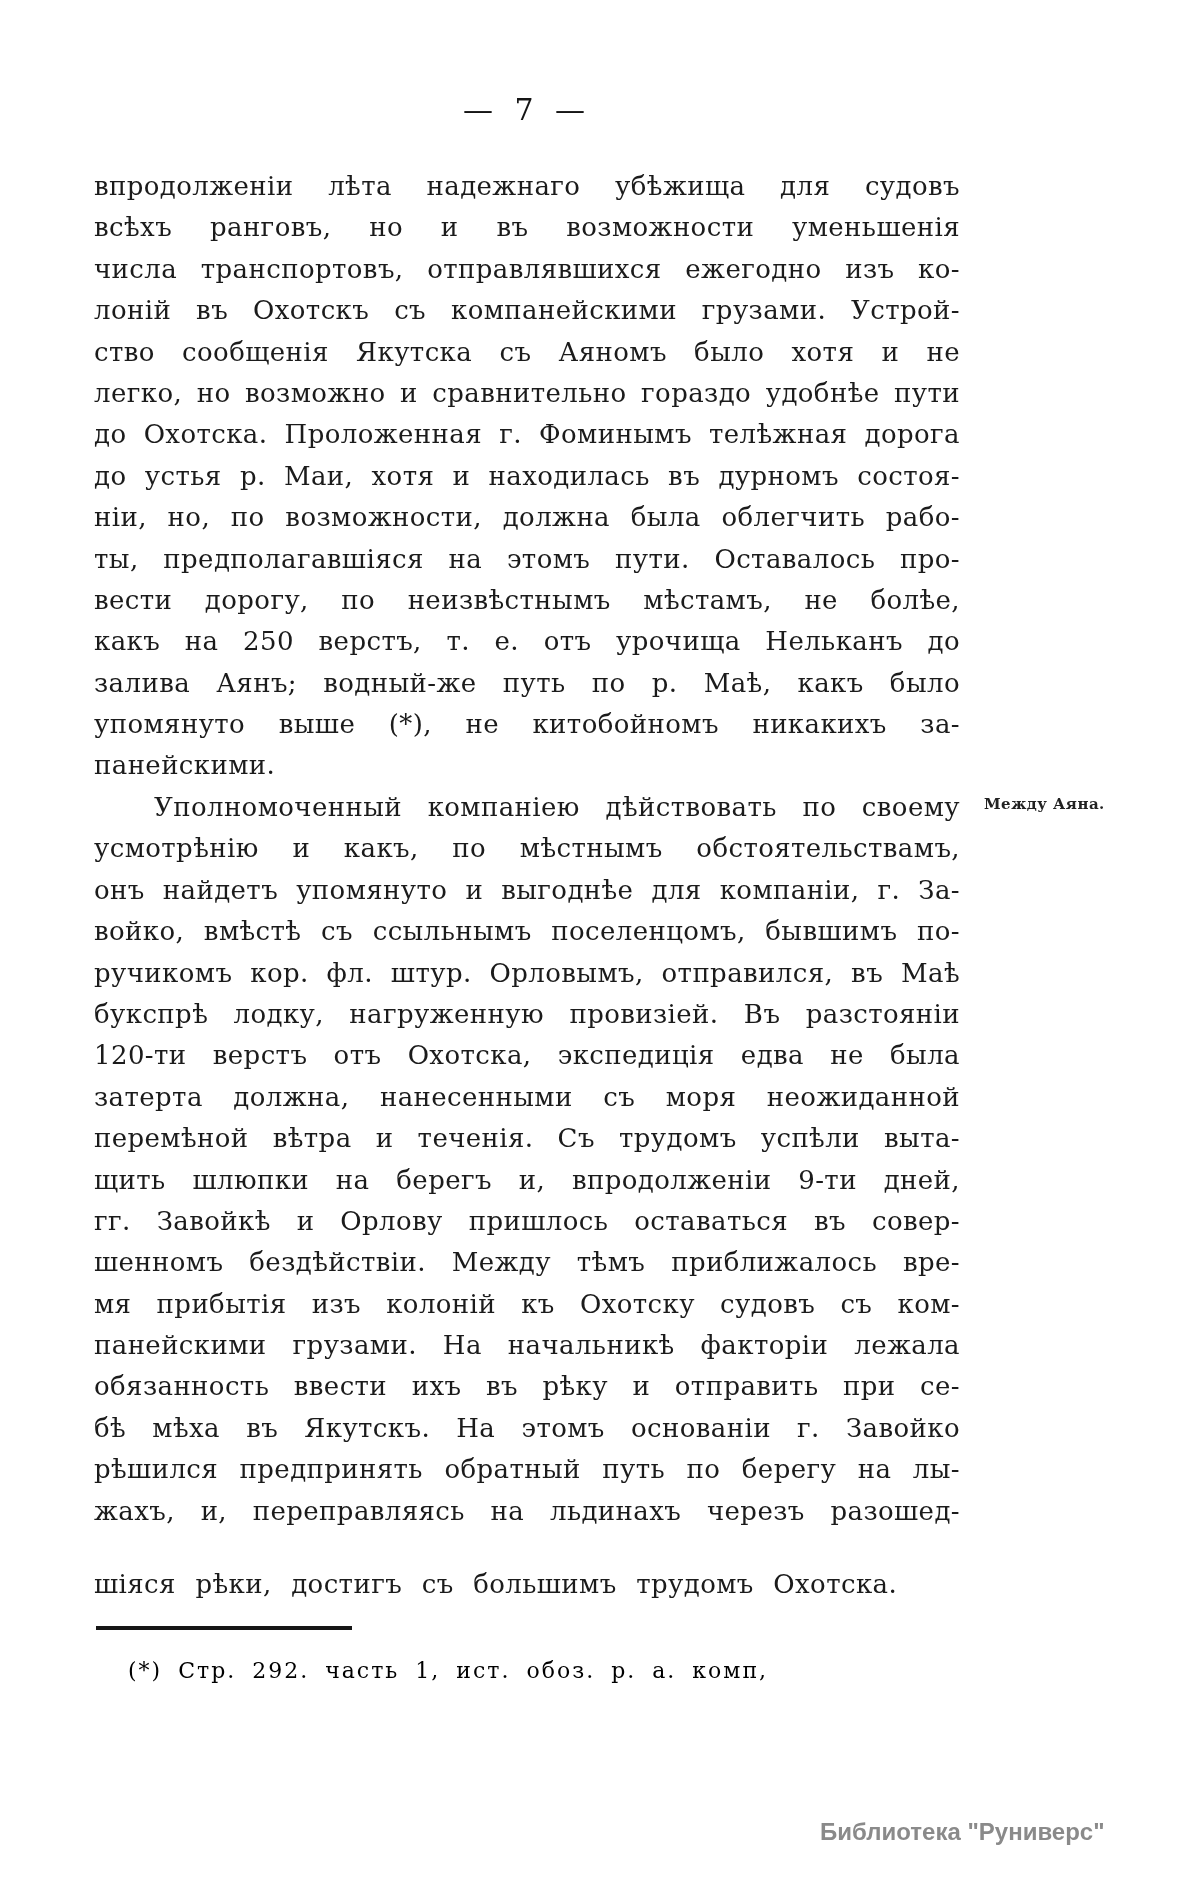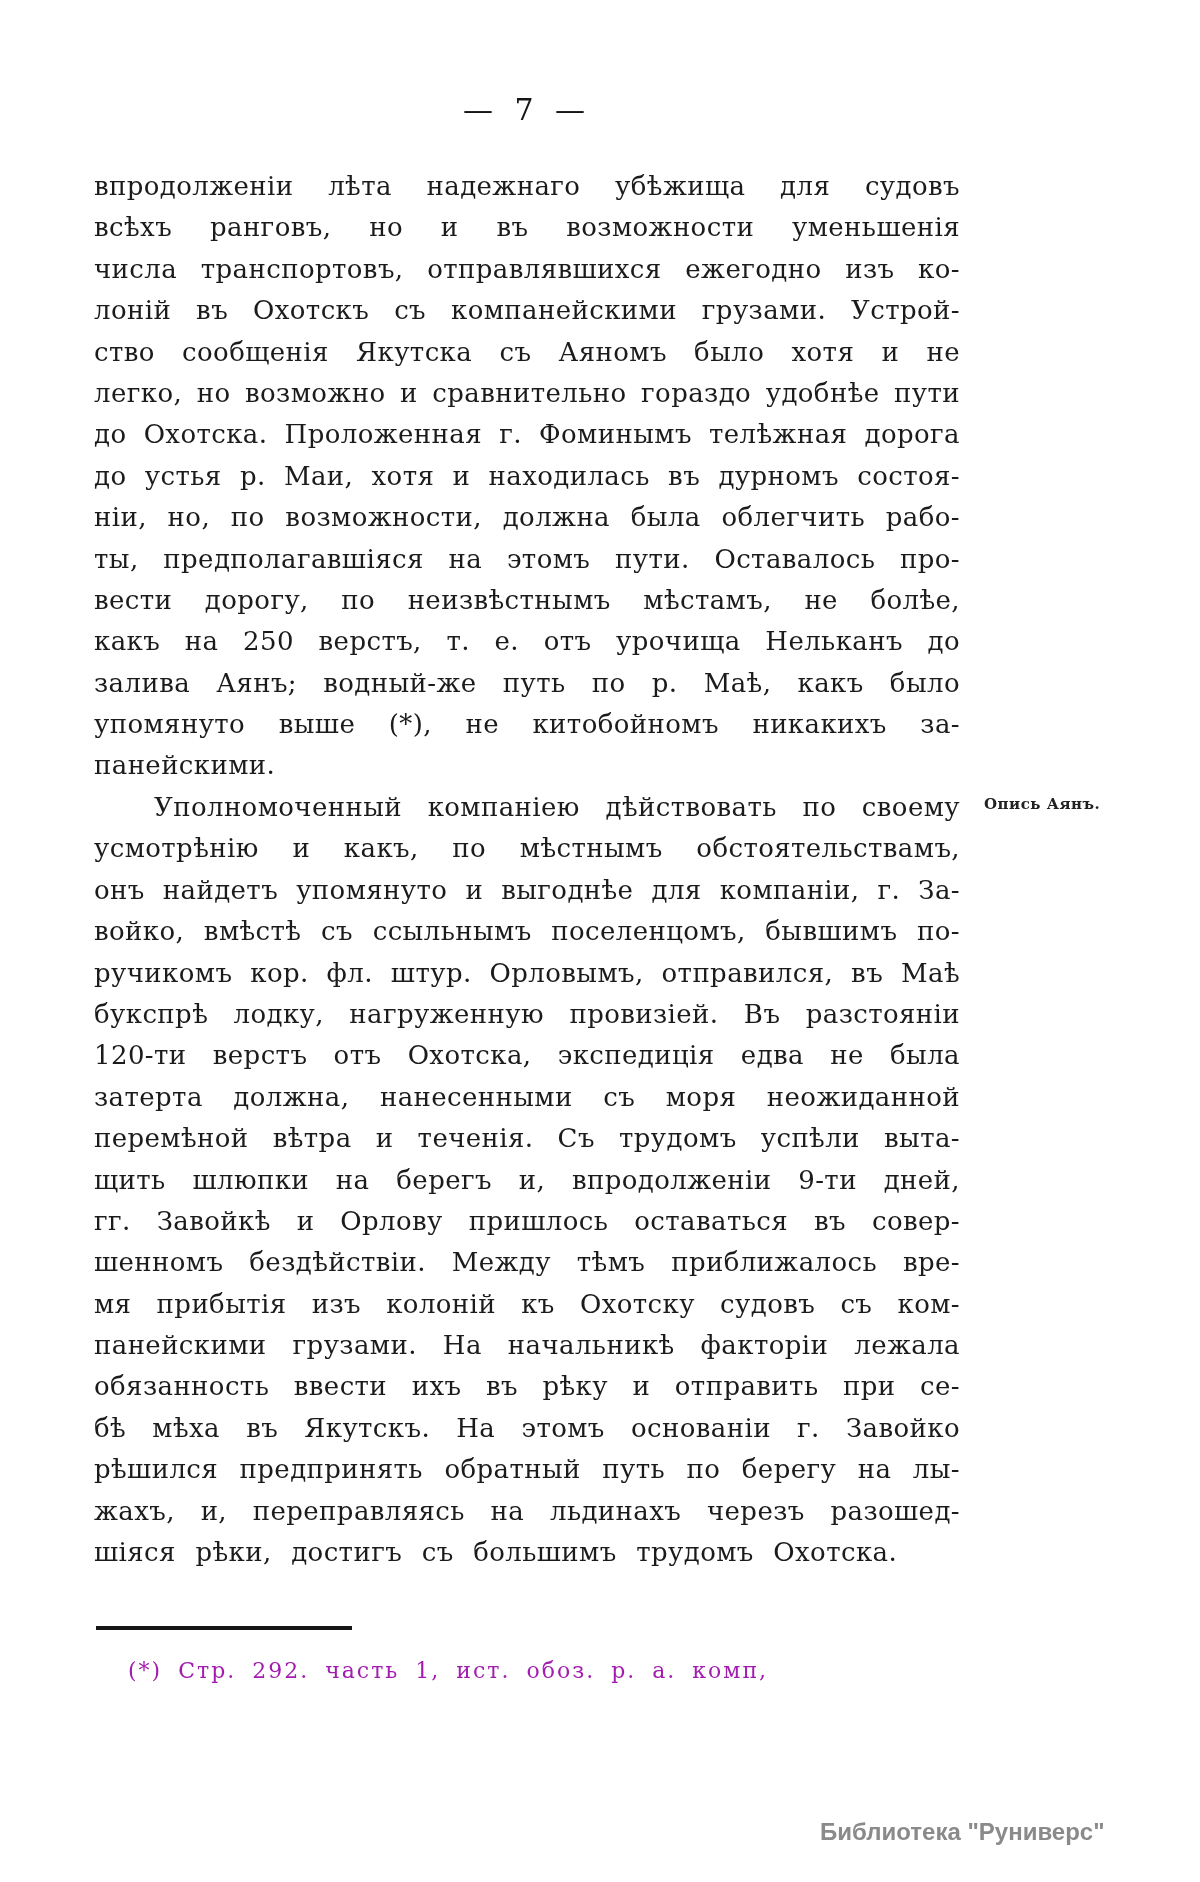"Опись Аянъ." div.margin-note { text: Опись Аянъ -> Между Аяна }
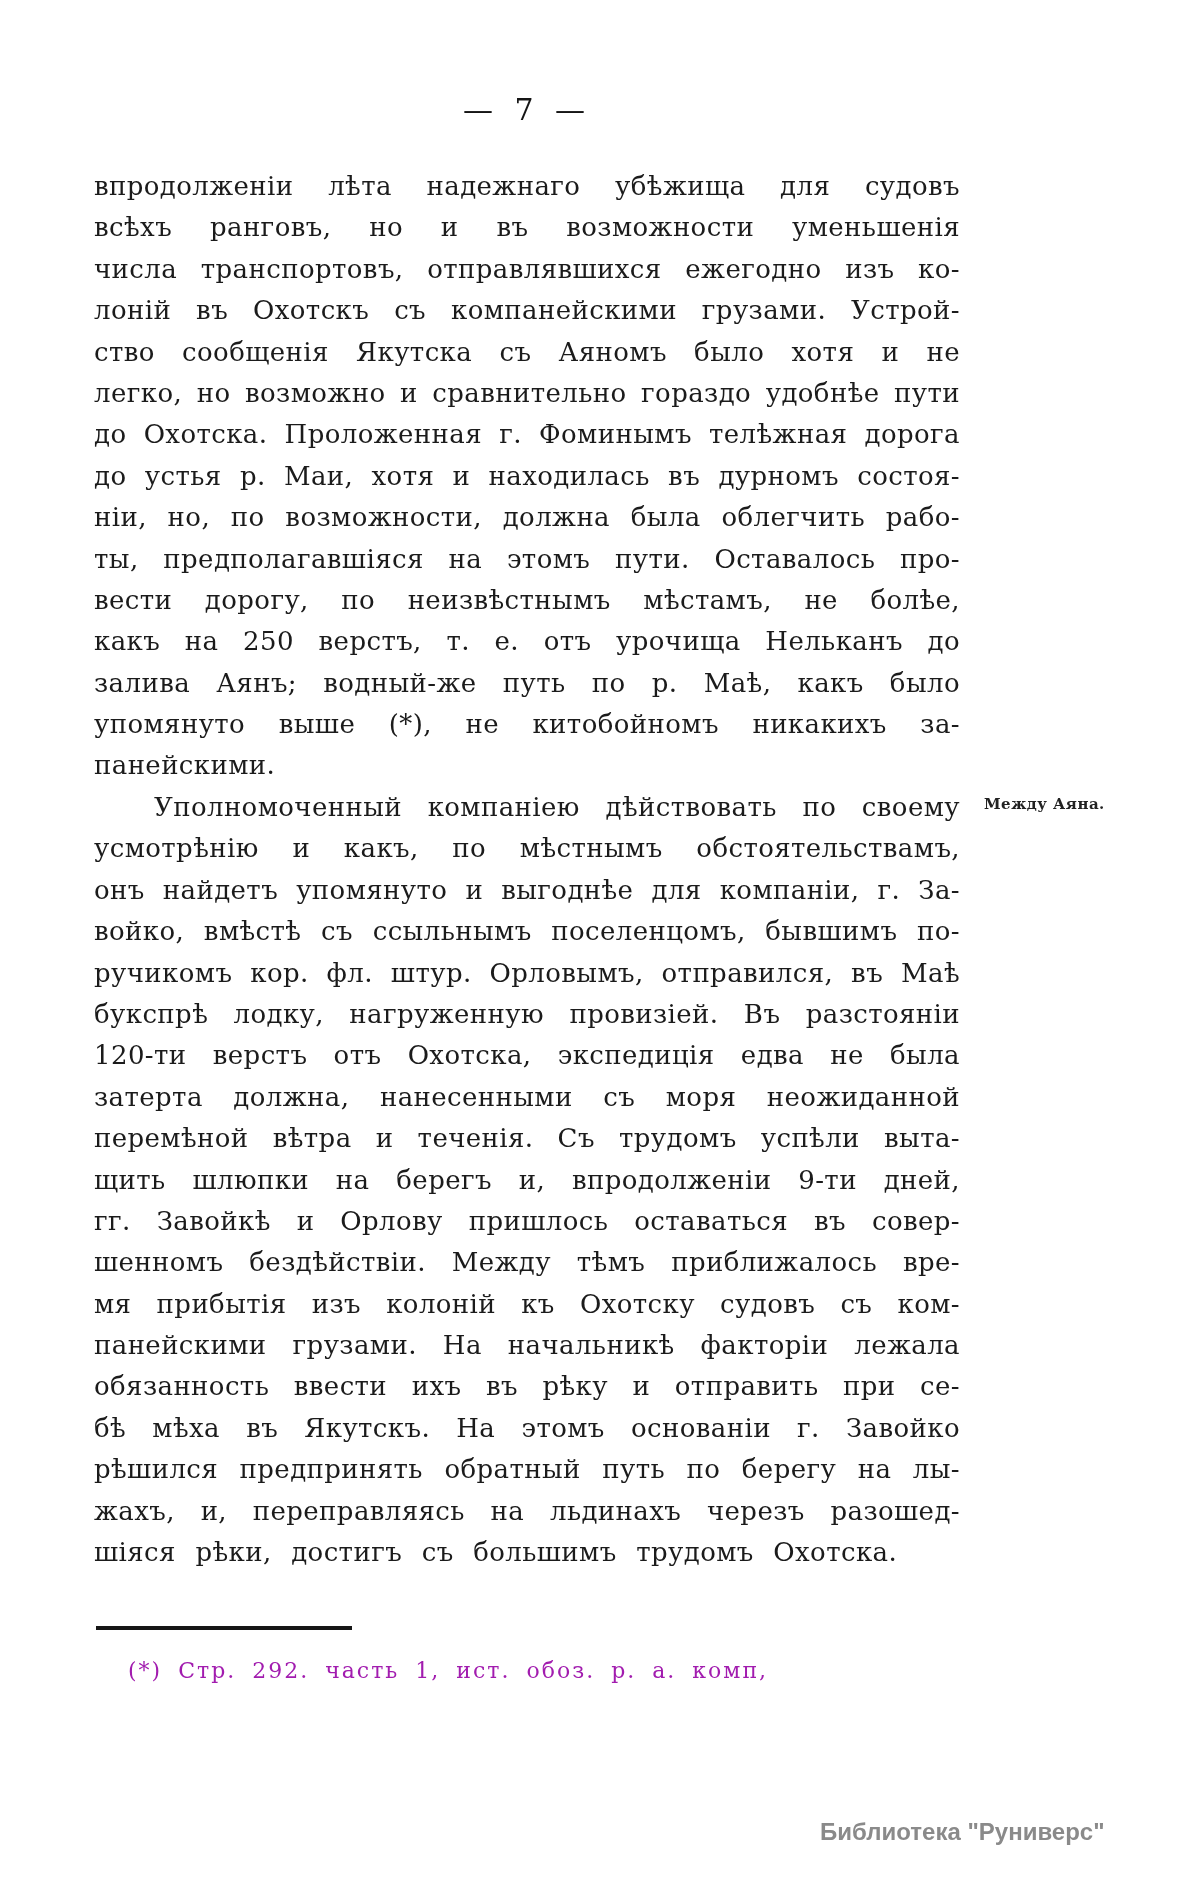"шіяся рѣки, достигъ съ большимъ" .line.wide { margin-top: none -> 32px }
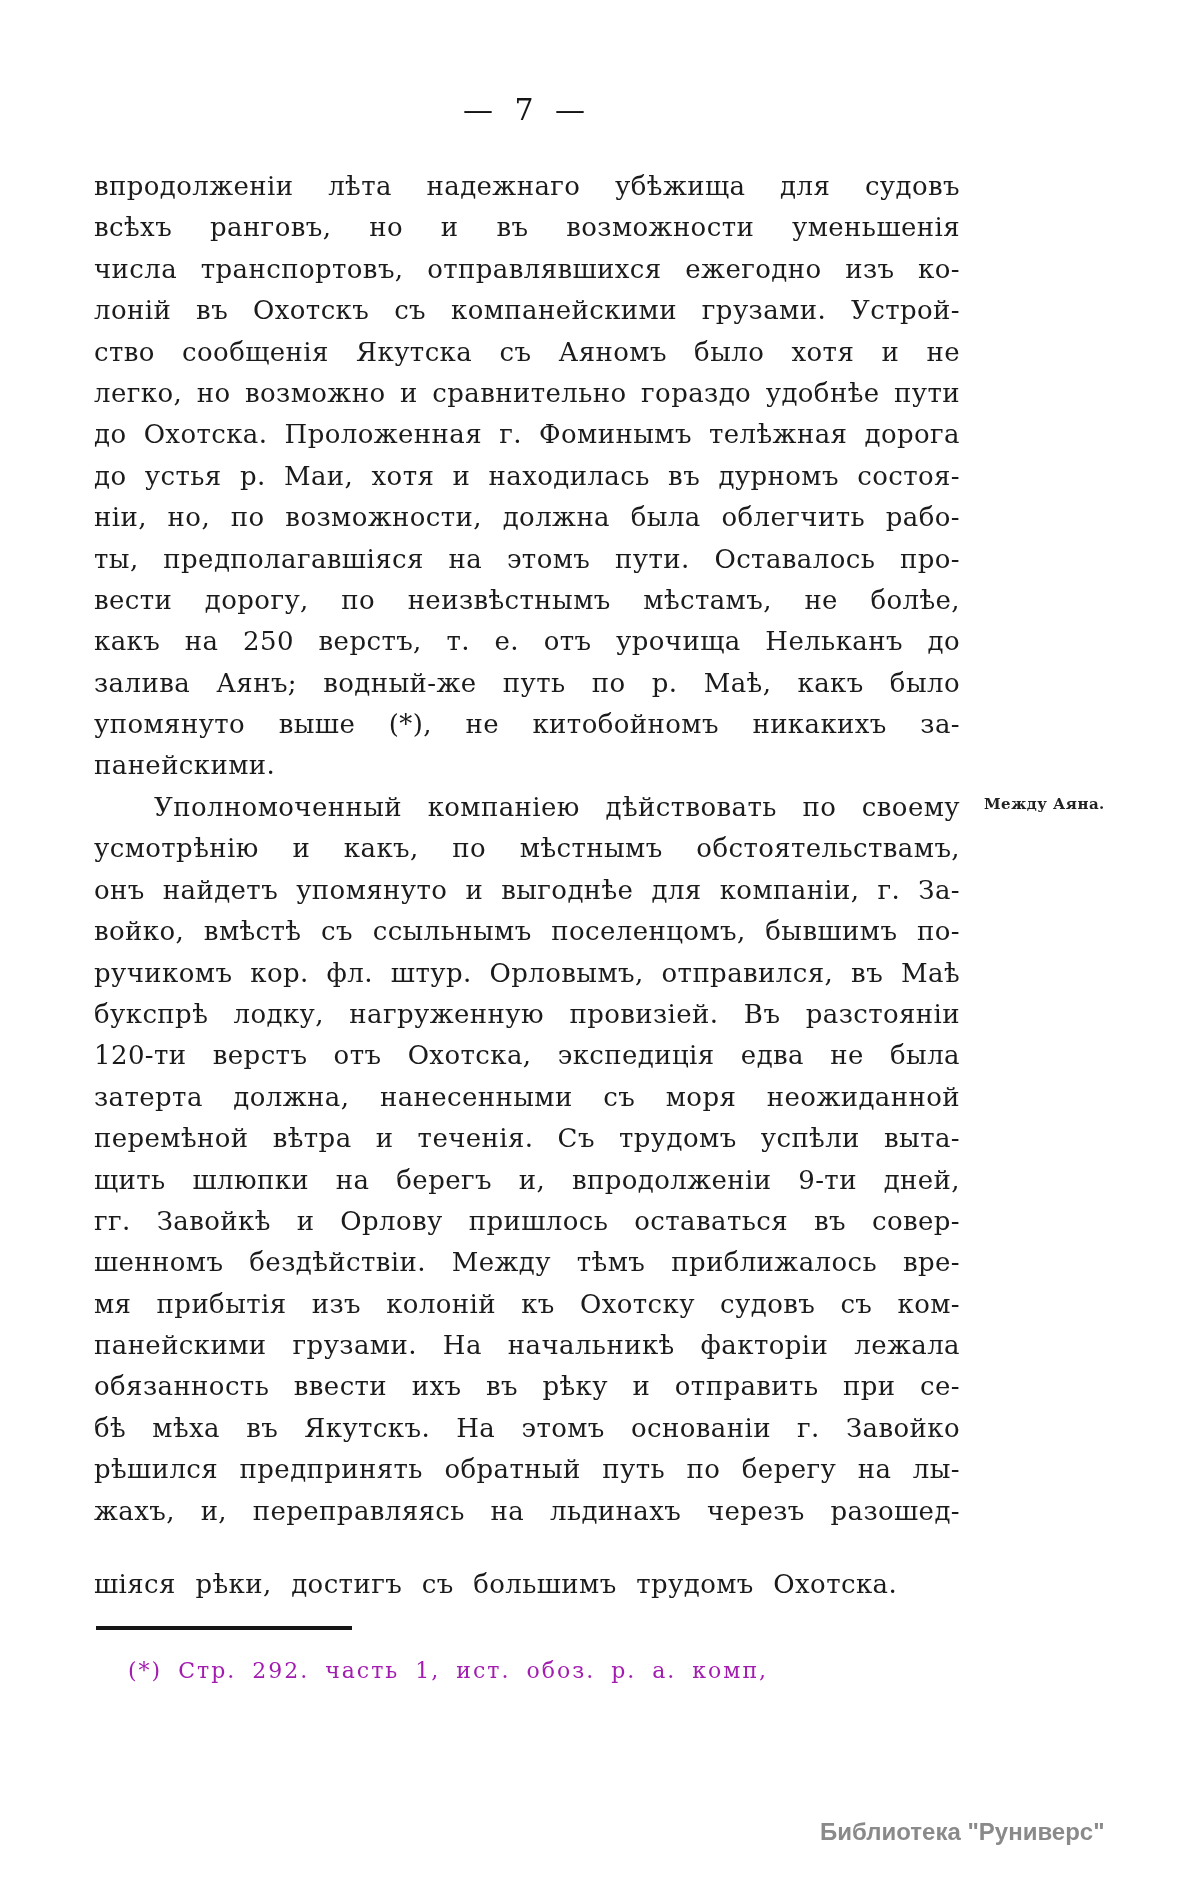"(*) Стр. 292. часть 1," .footnote { color: #a21caf -> #000000 }
